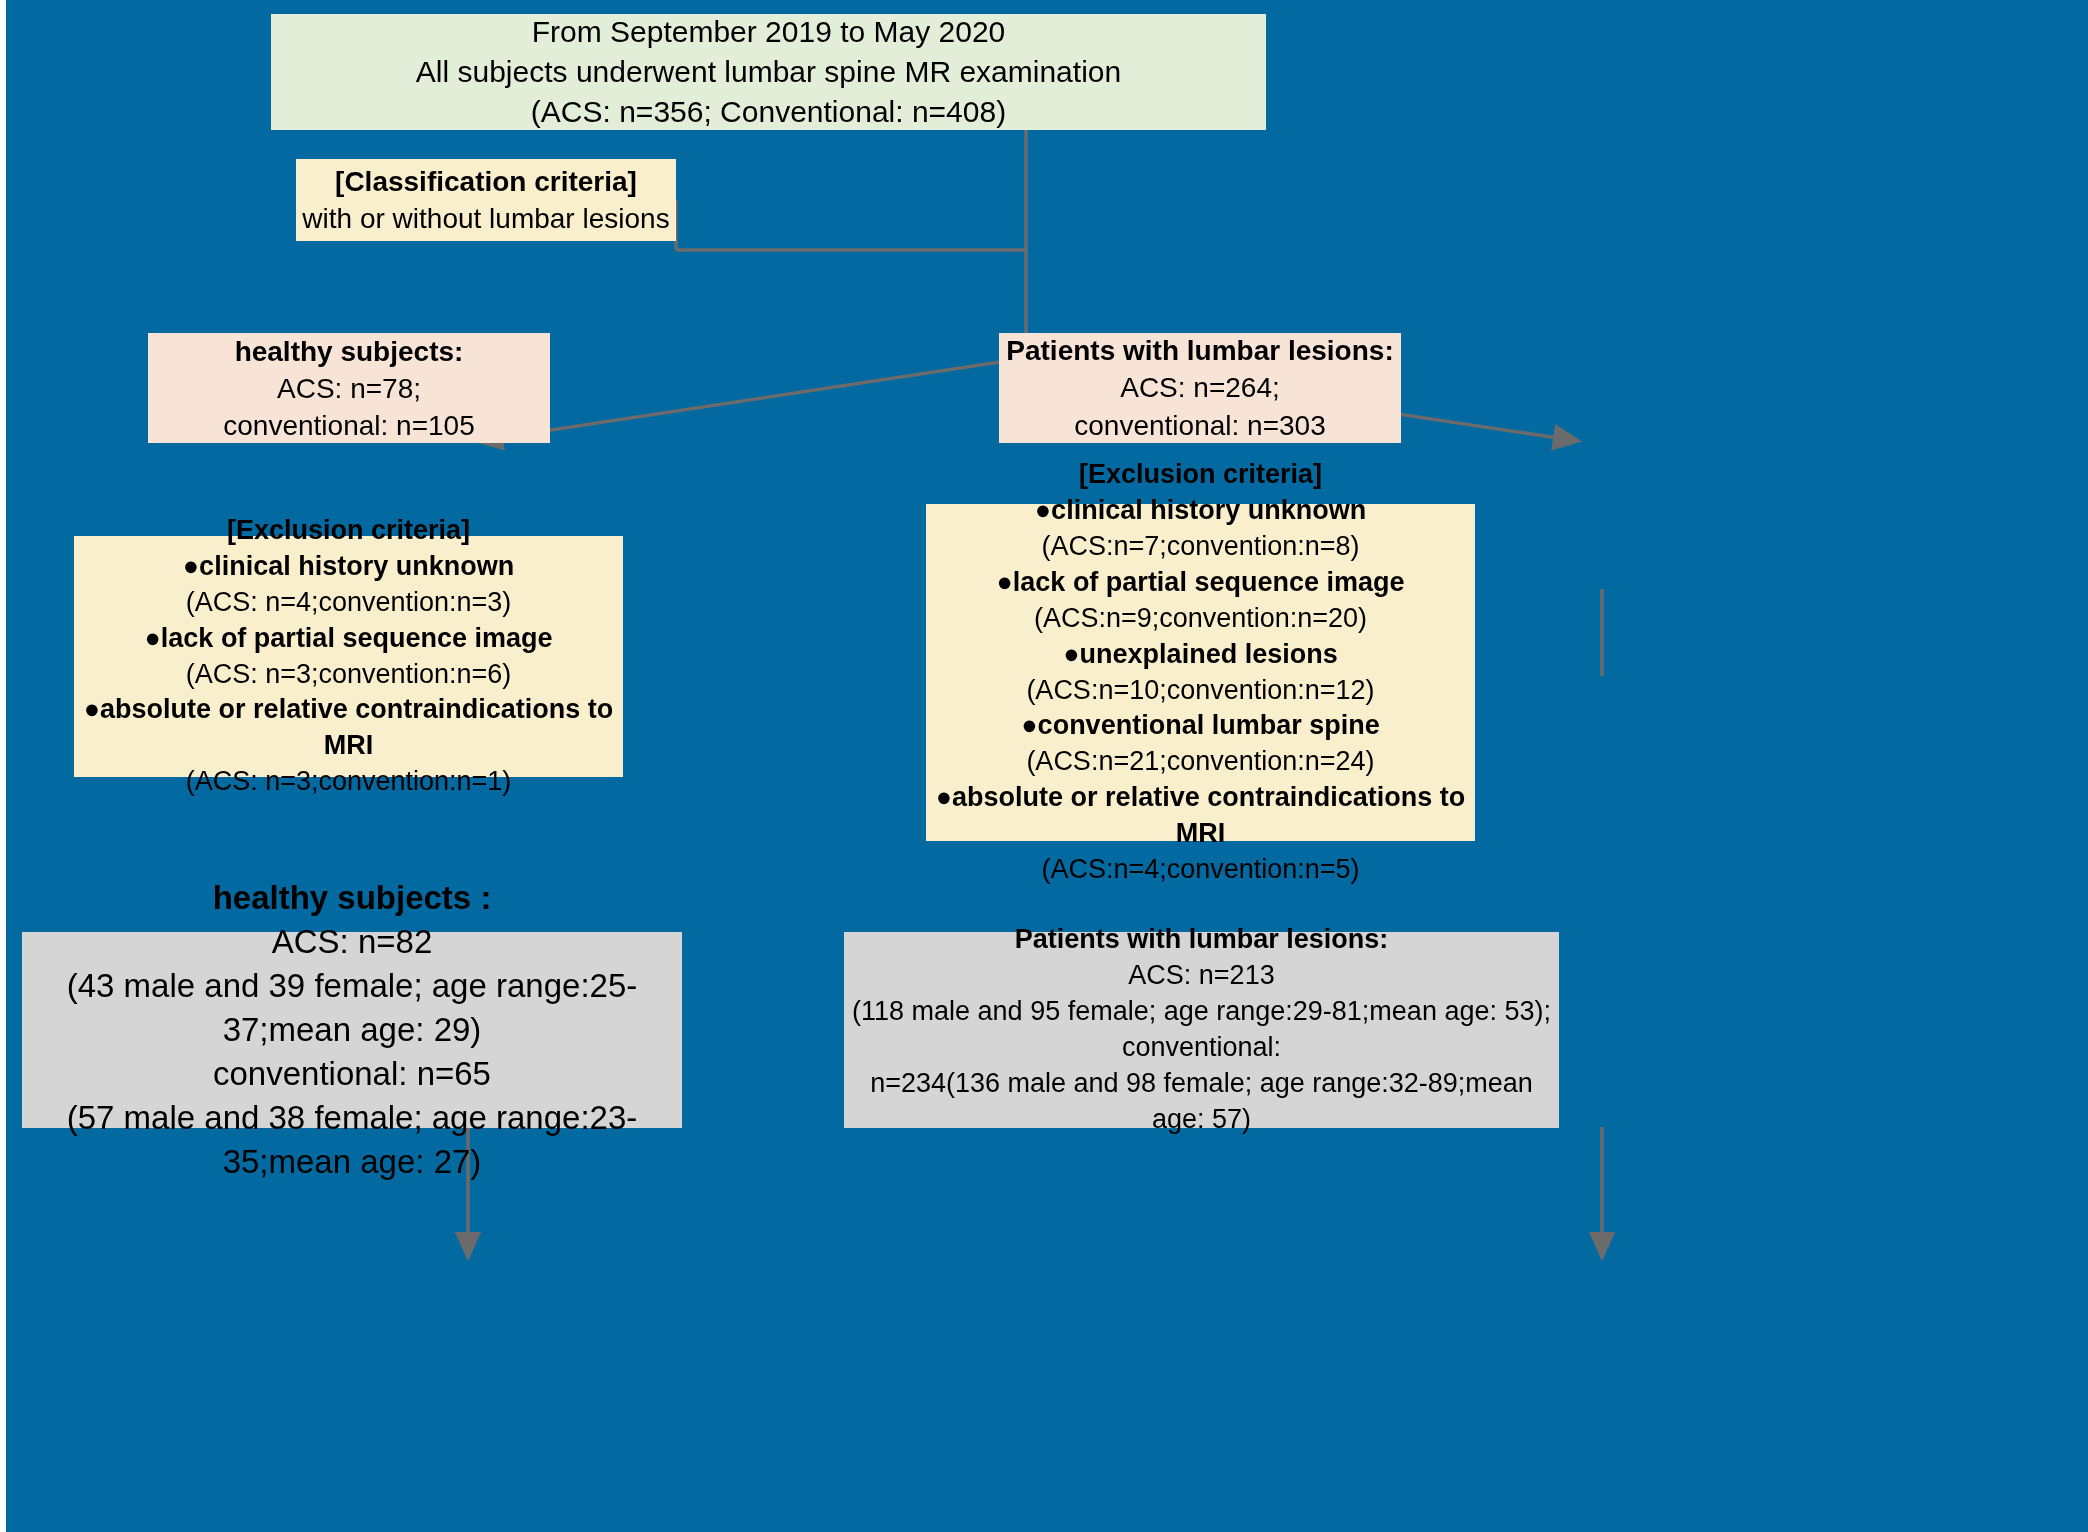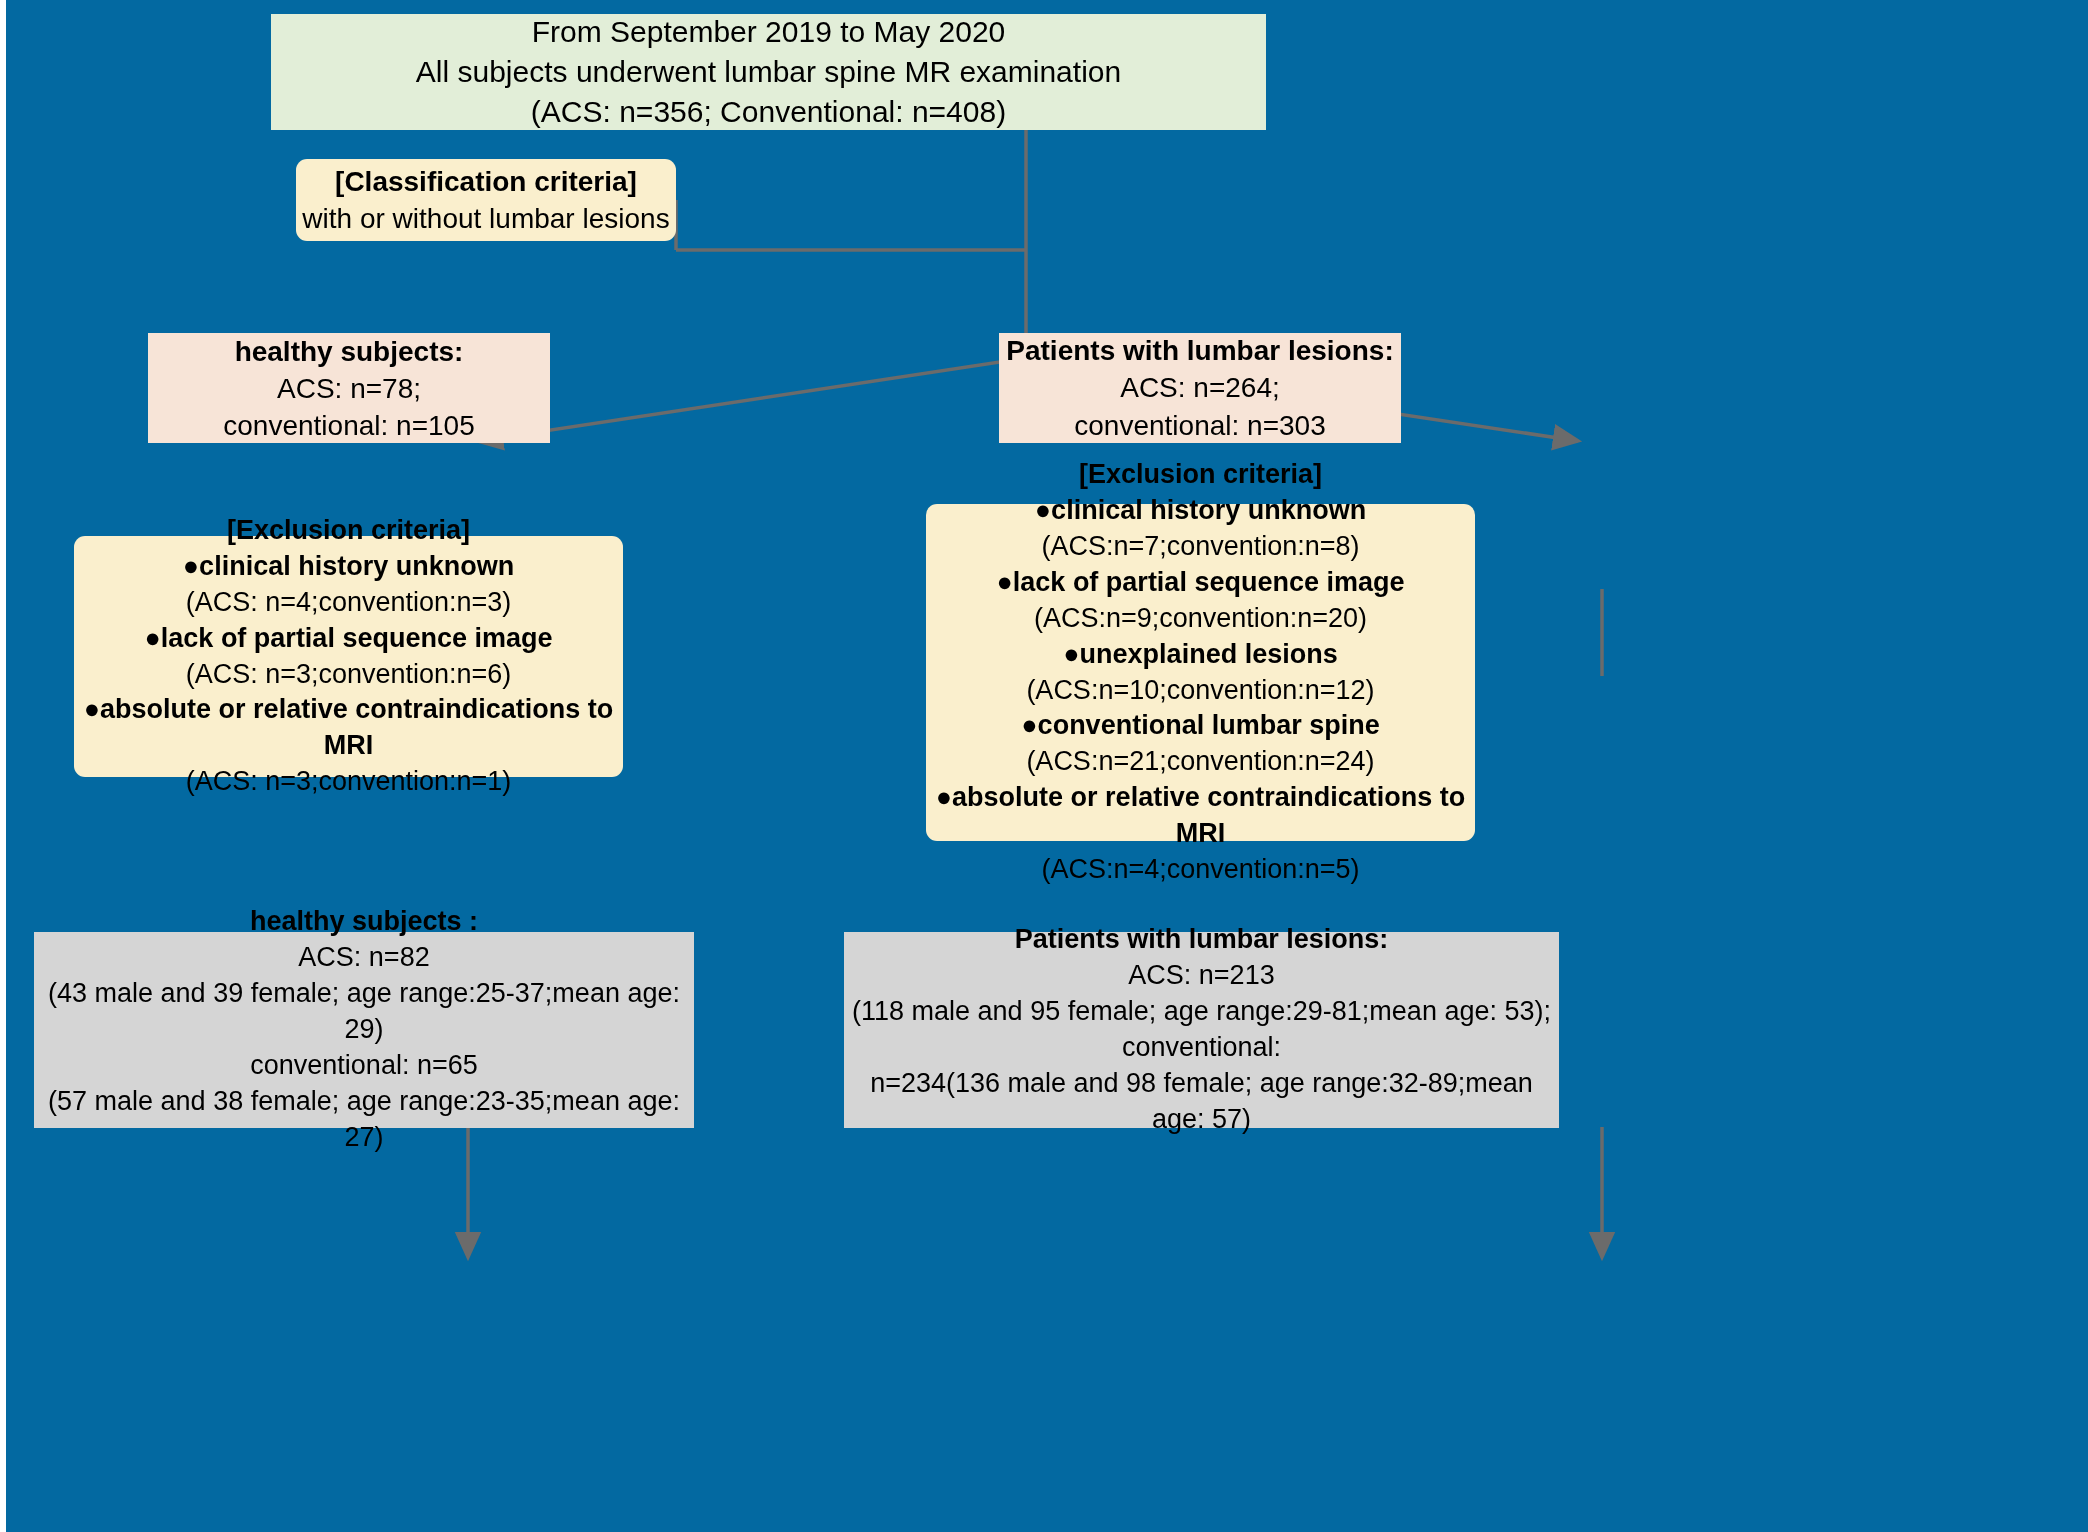"[Classification criteria]" .yellow { border-radius: 11px -> none }
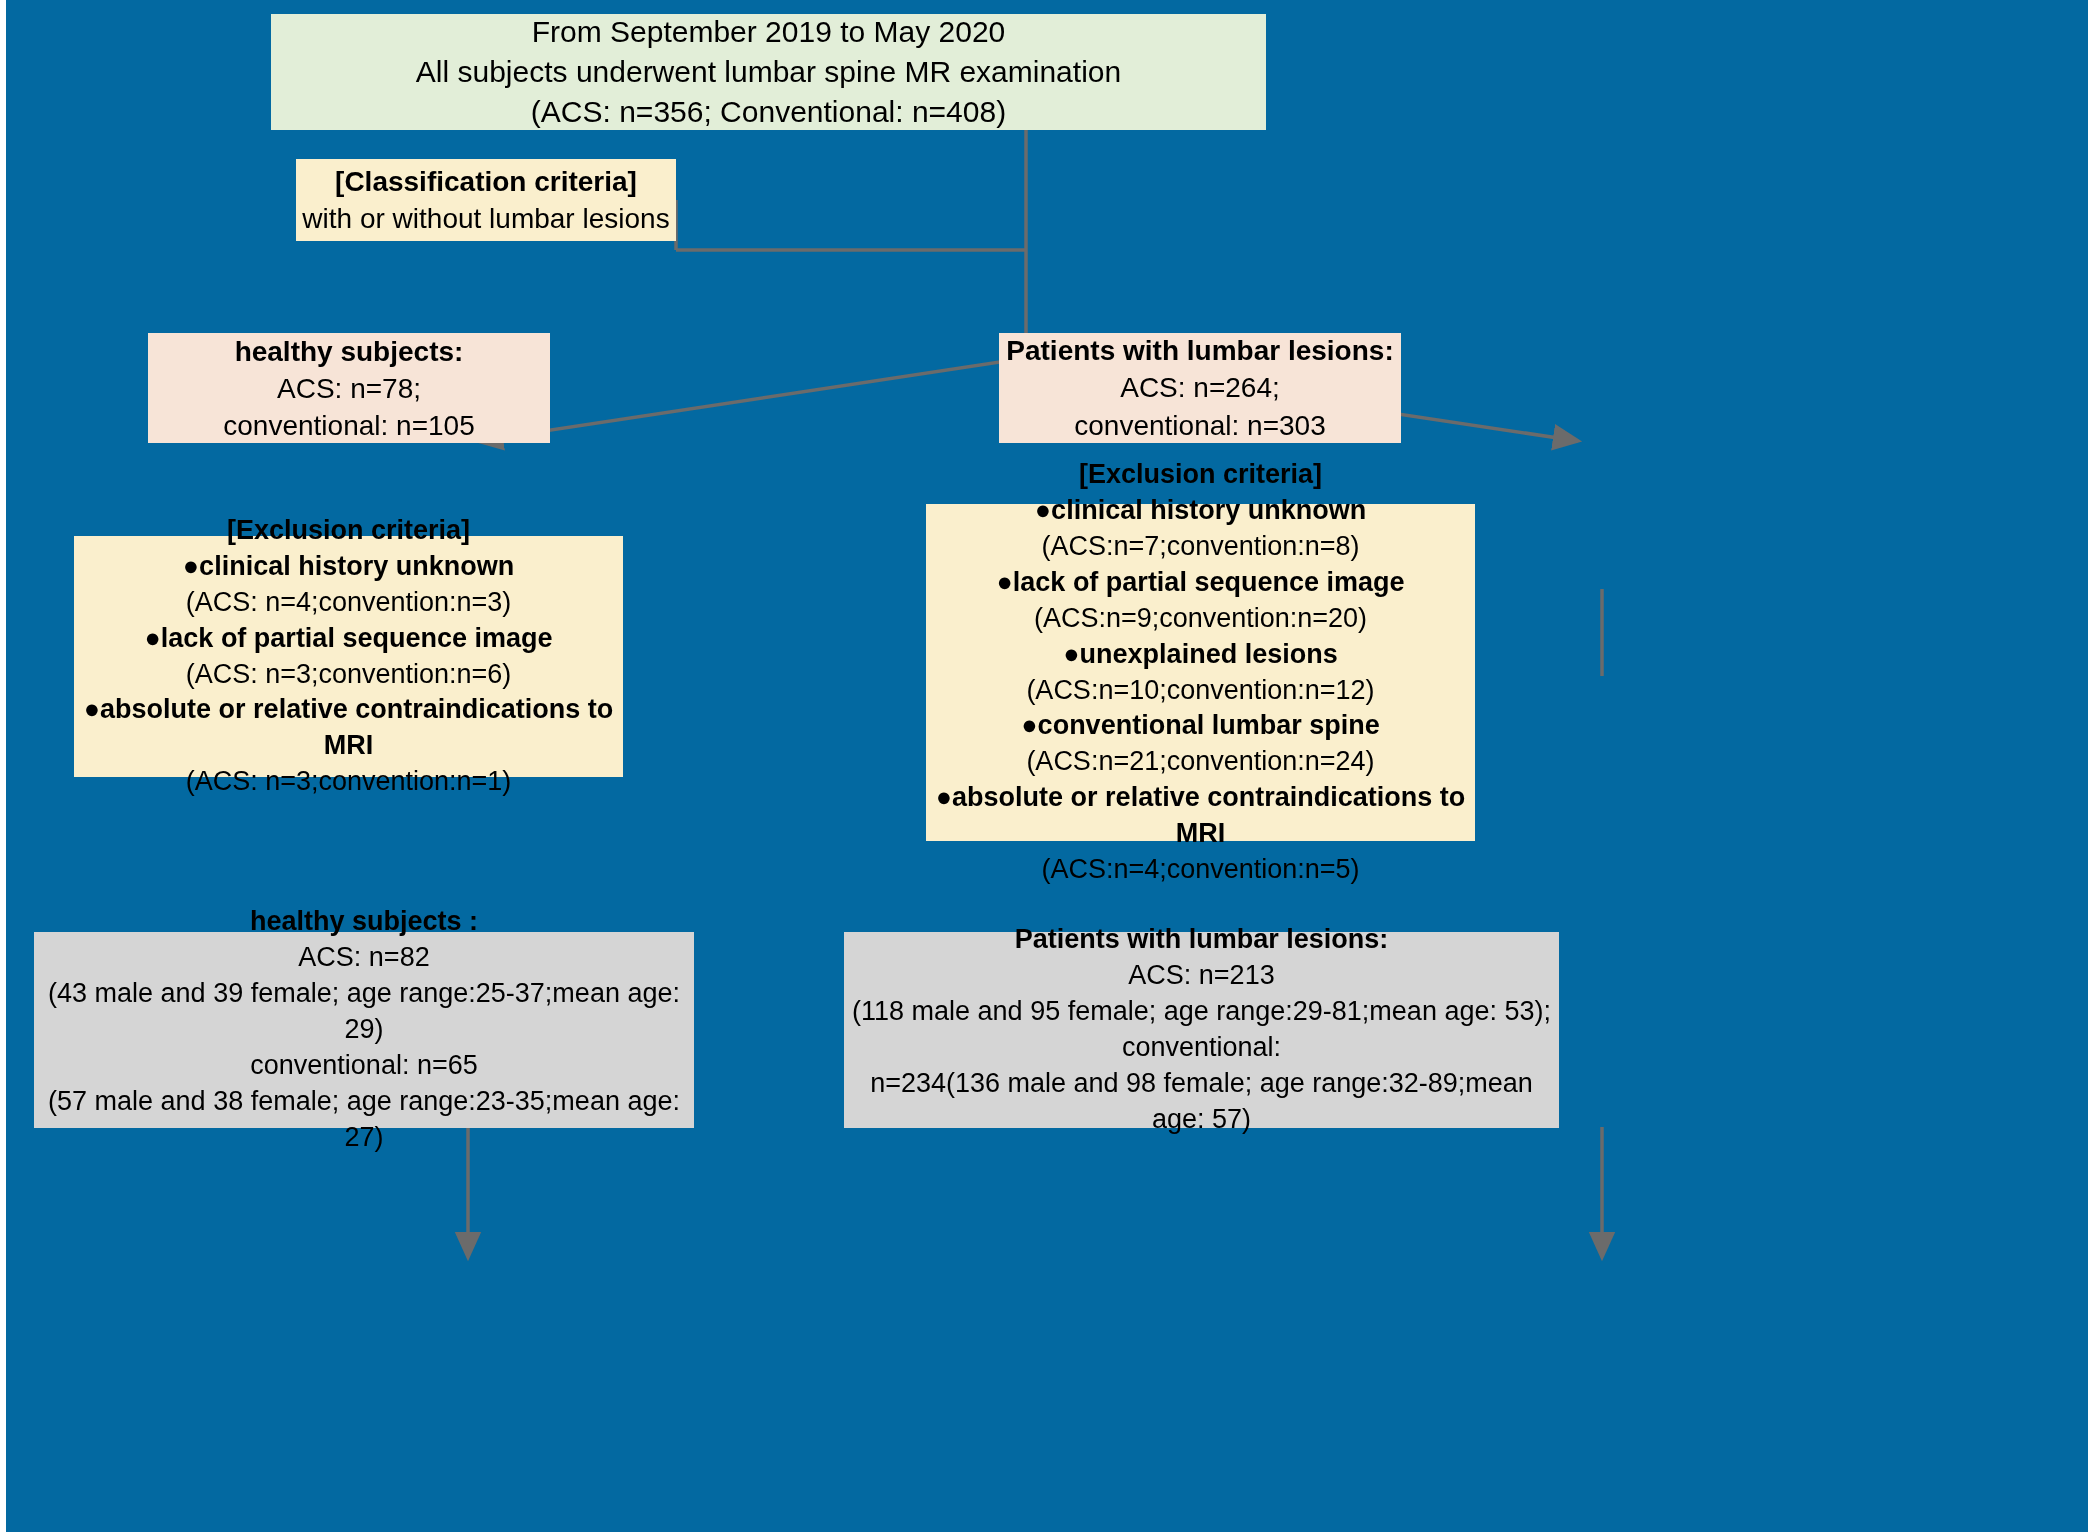"healthy subjects :" #node-res-left { font-size: 27px -> 33px; left: 28px -> 16px }
